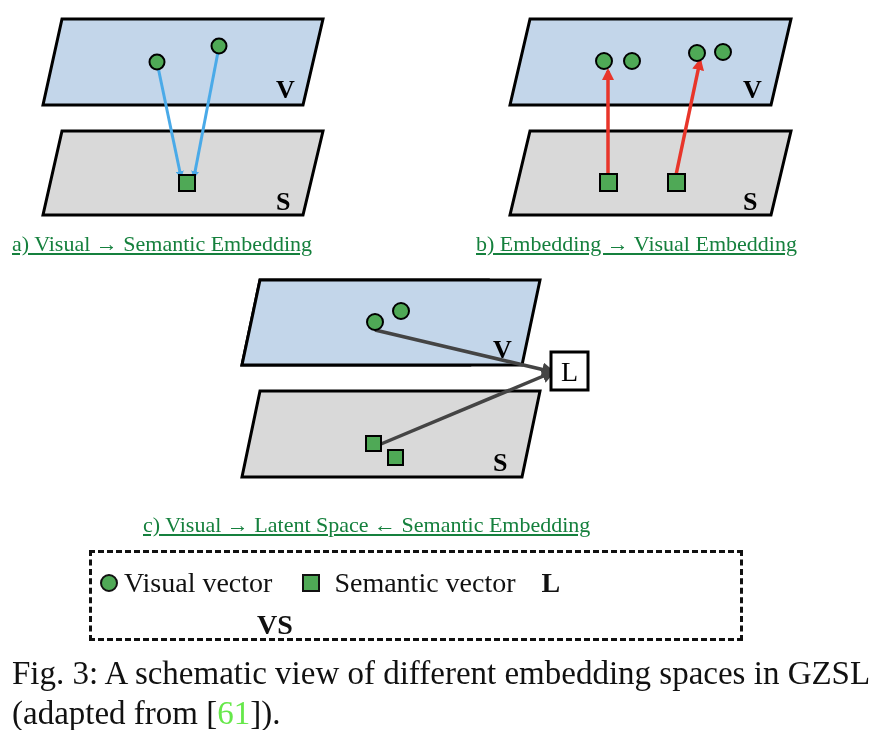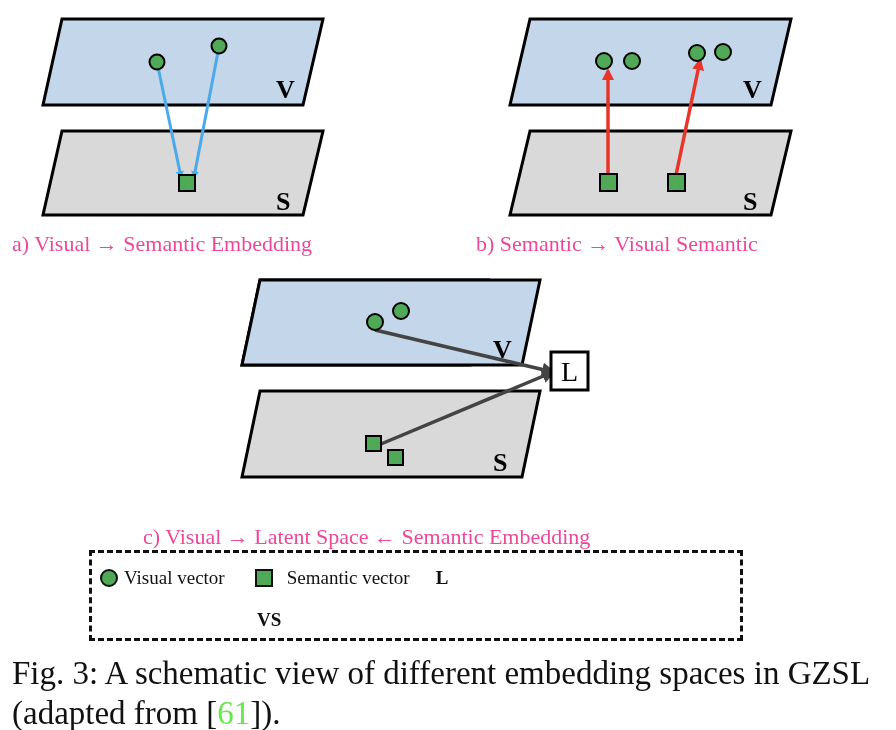"a) Visual → Semantic Embedding" .sub-caption { color: #ec4899 -> #15803d; text-decoration: none -> underline }
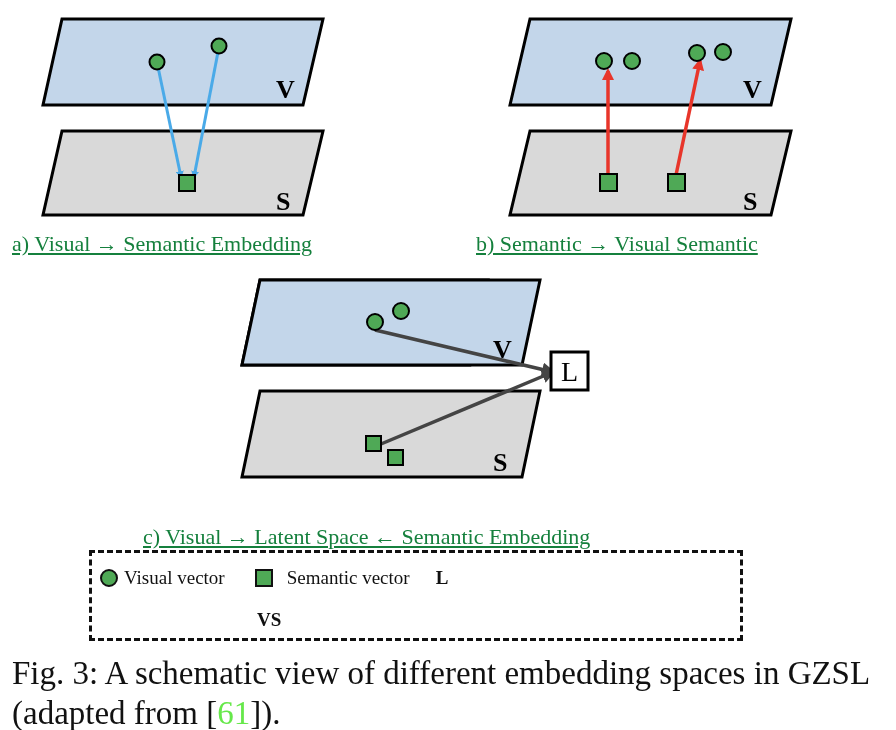"b) Semantic → Visual Semantic" div.sub-caption { text: Semantic → Visual Semantic -> Embedding → Visual Embedding }
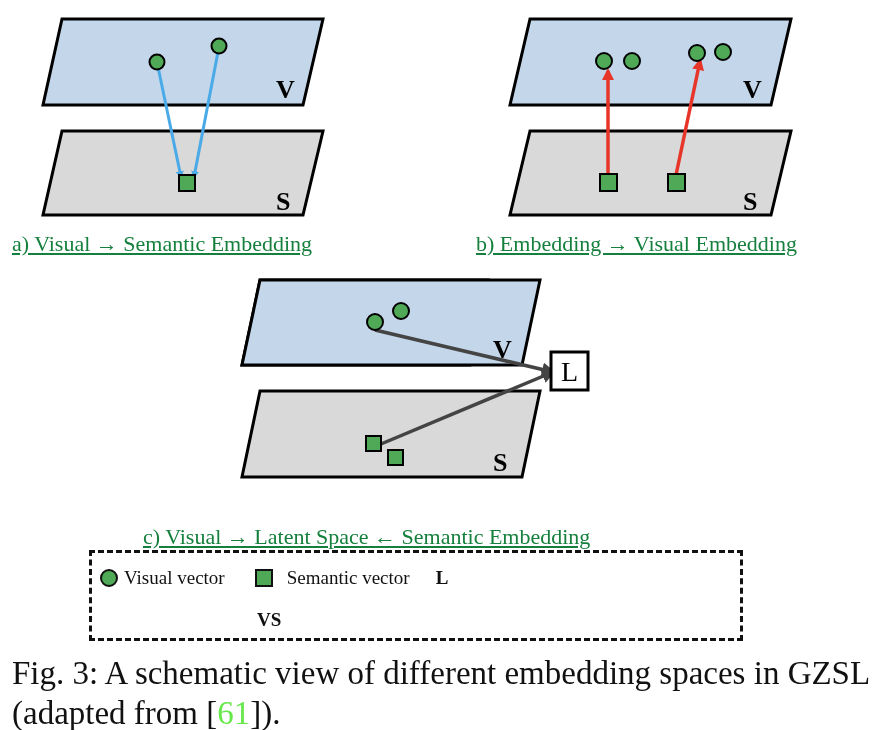"c) Visual → Latent Space" div.sub-caption { top: 524px -> 512px }
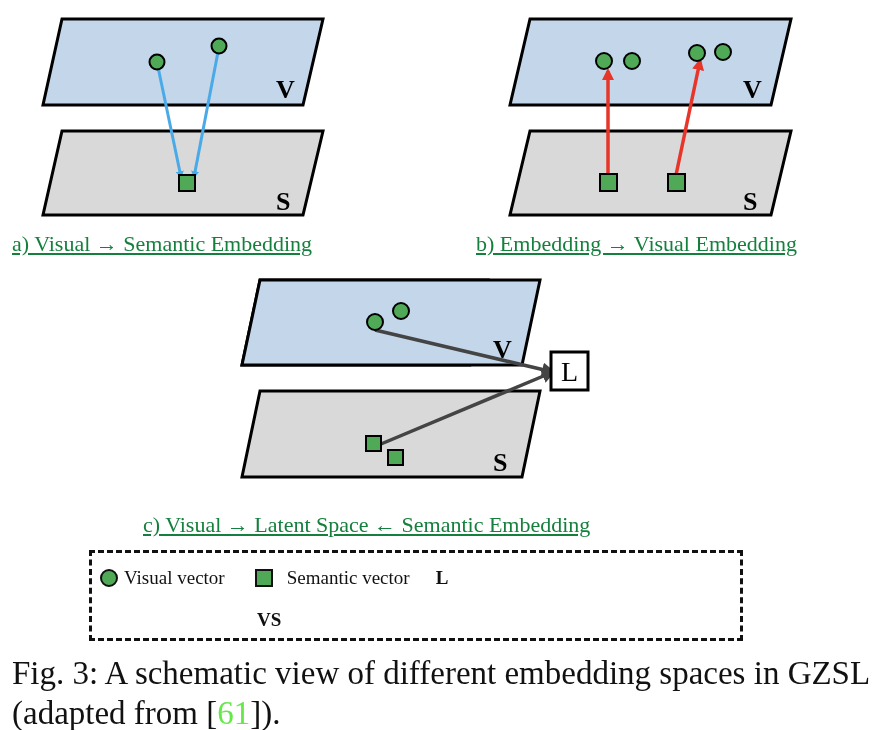"Visual vector" .legend-row { font-size: 19px -> 28px }
